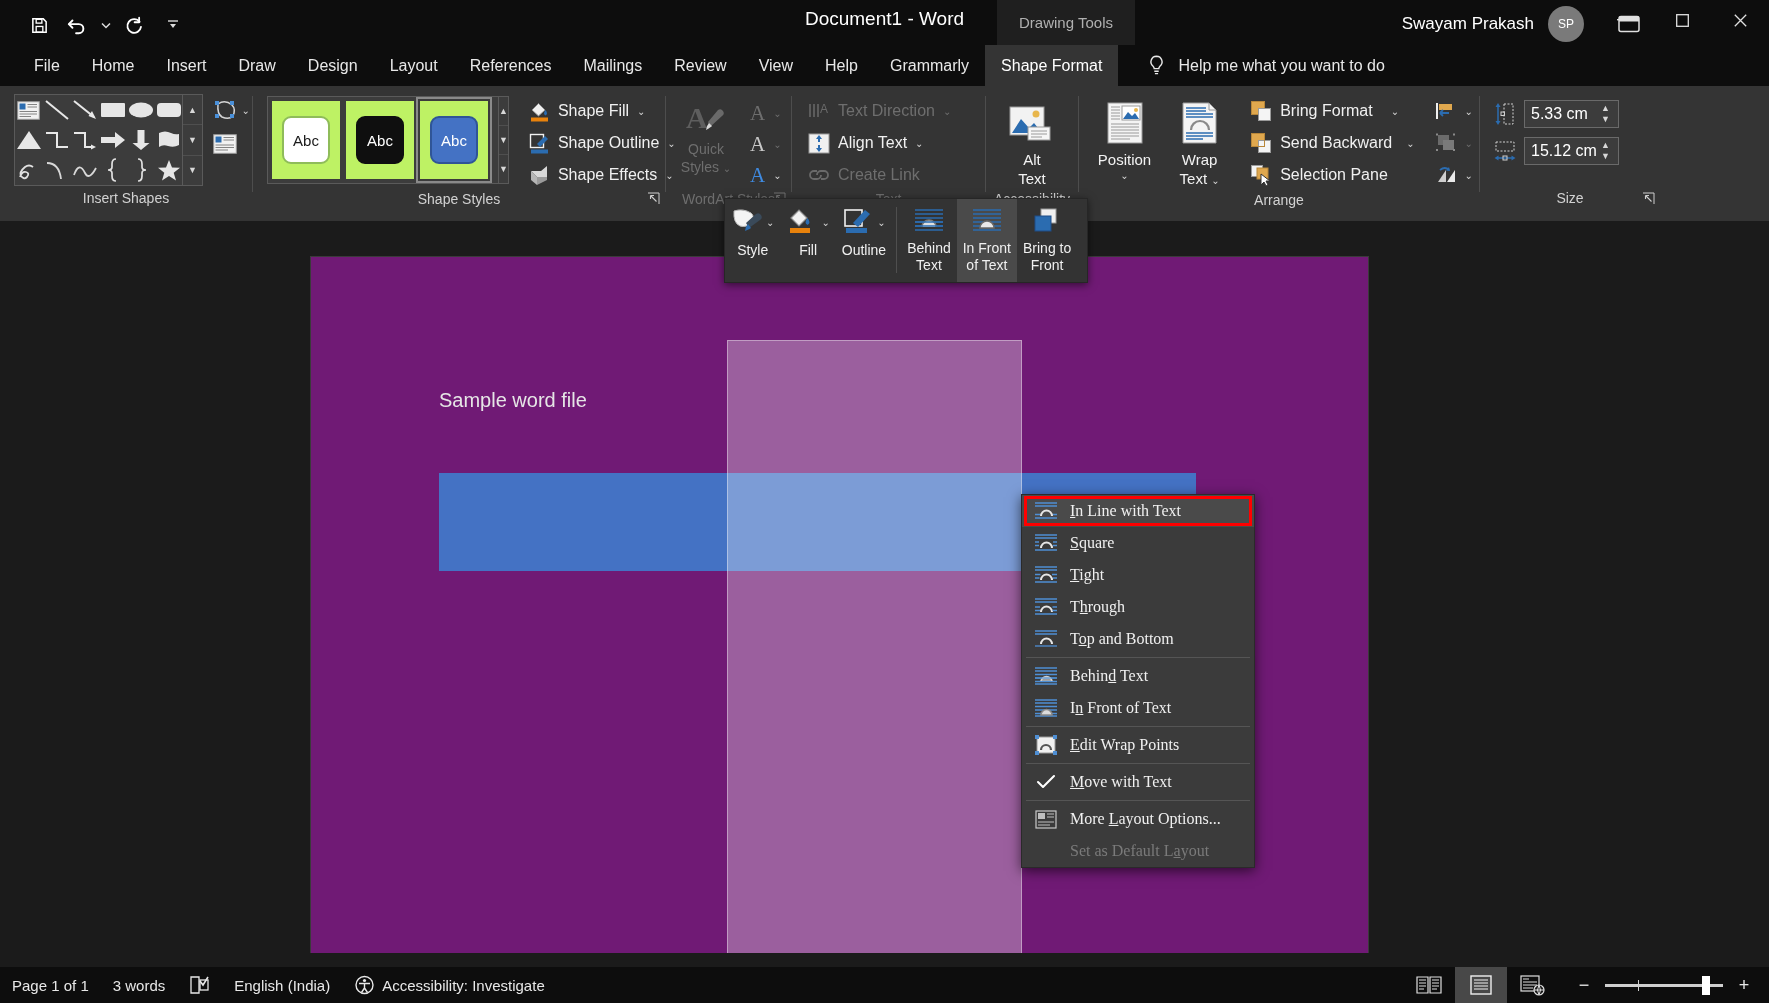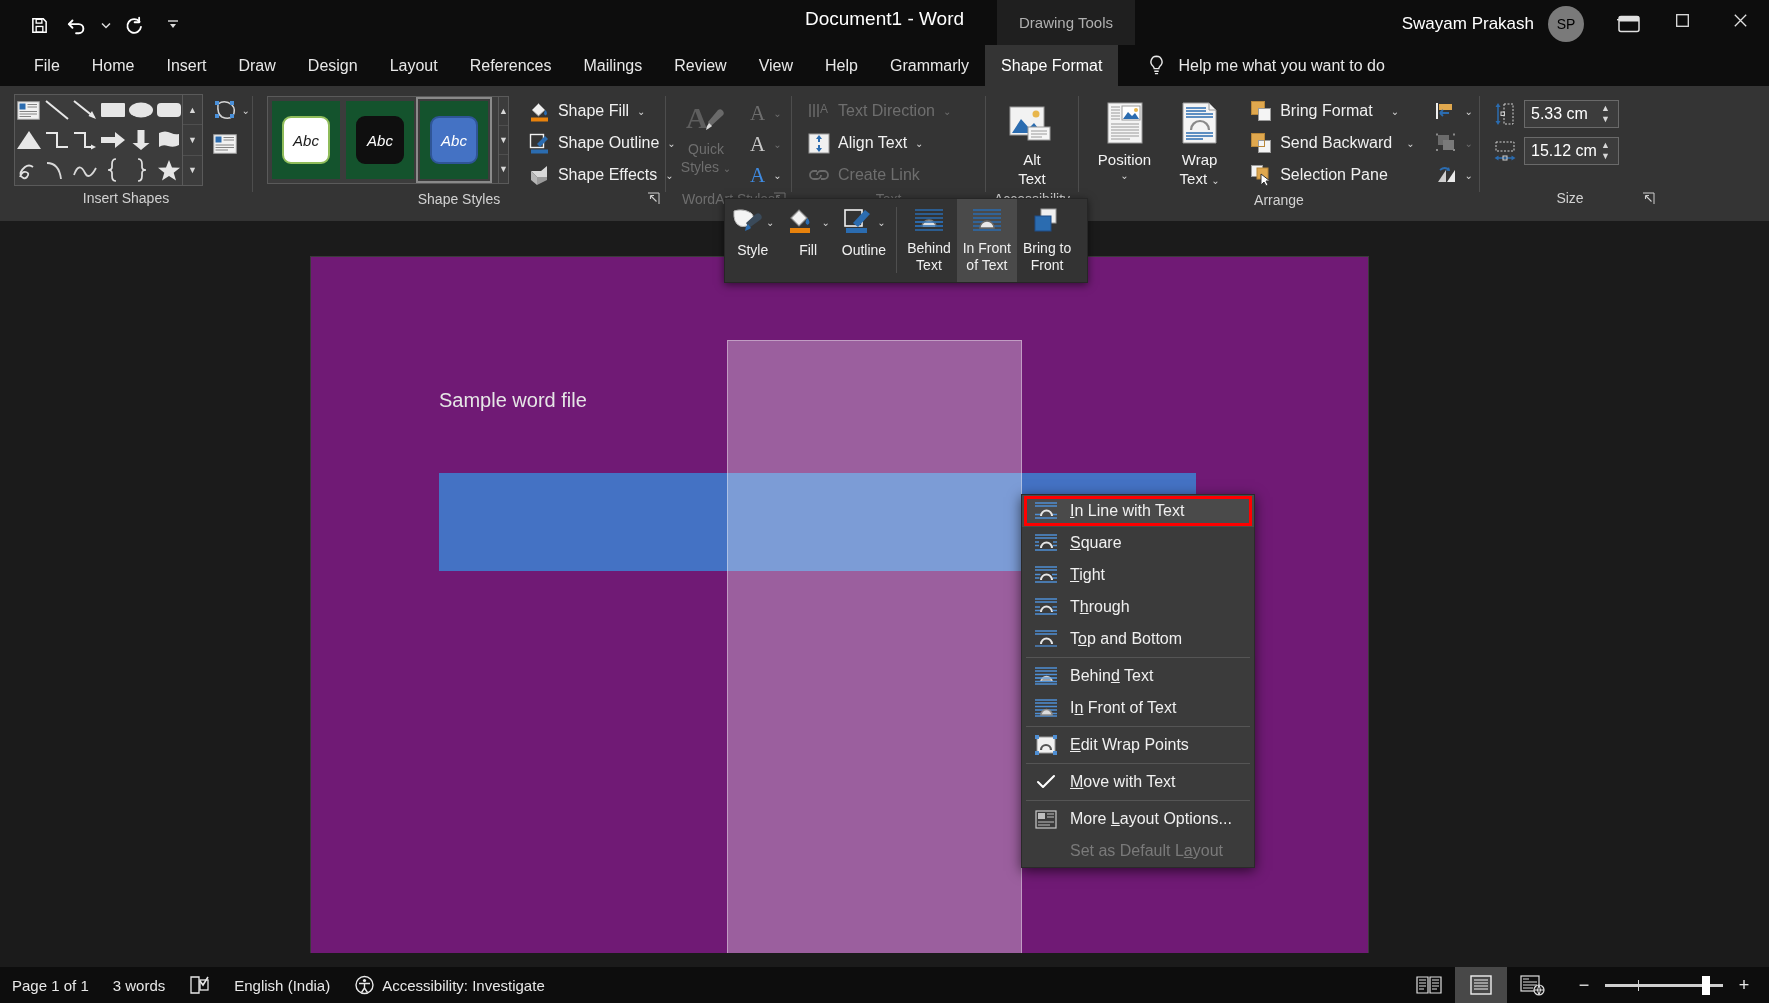"SP" .avatar { color: #000000 -> #ffffff; font-size: 14px -> 12px }
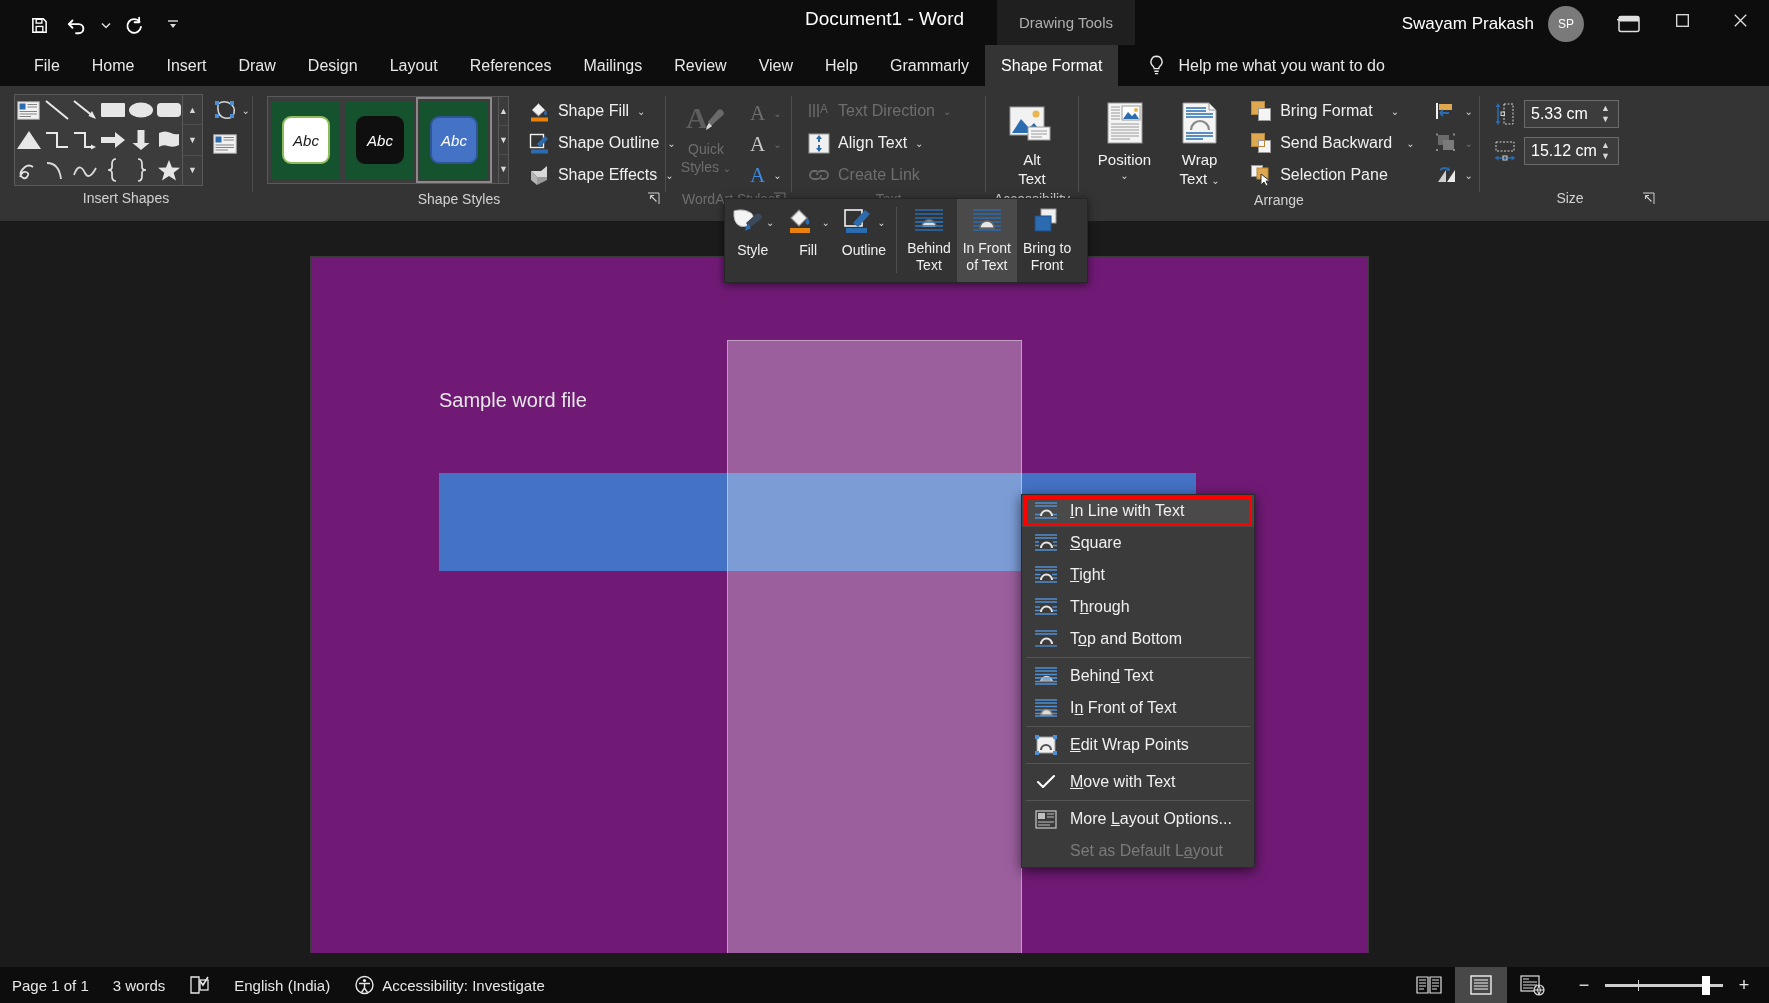"Abc" .style-item { background: #14532d -> #bef264; font-style: italic -> none }
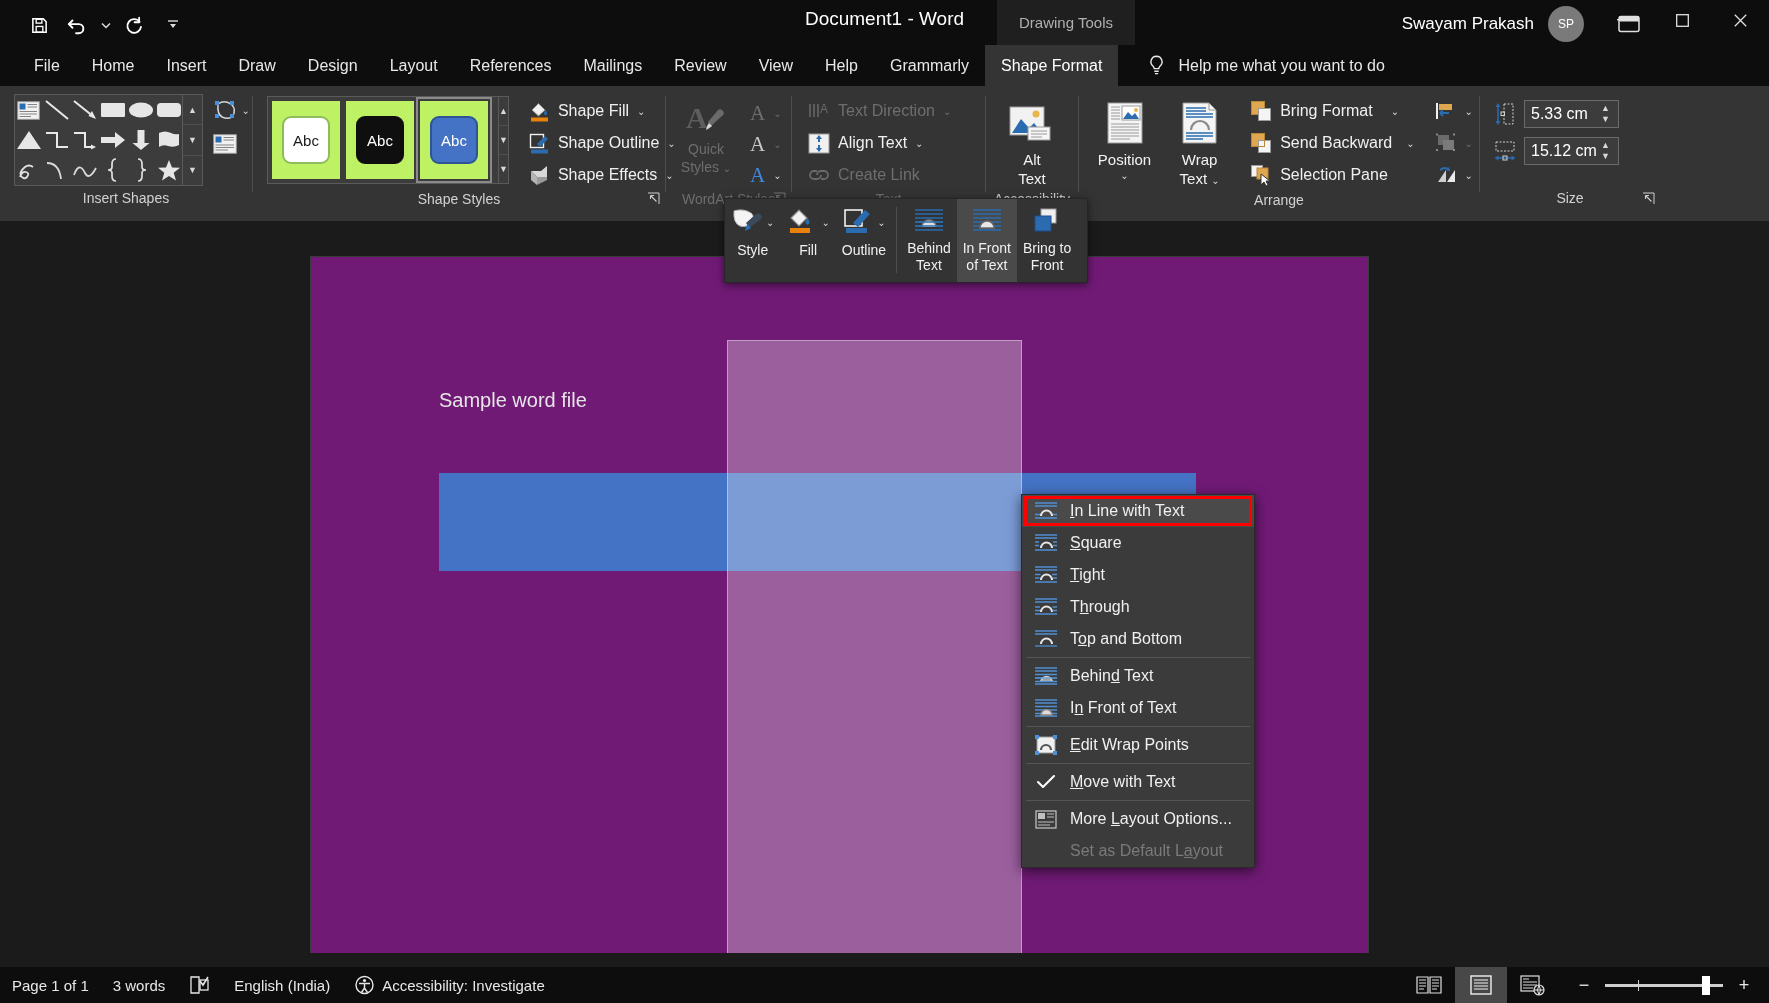"In Line with Text" .mi-label { font-family: none -> Liberation Serif, serif }
